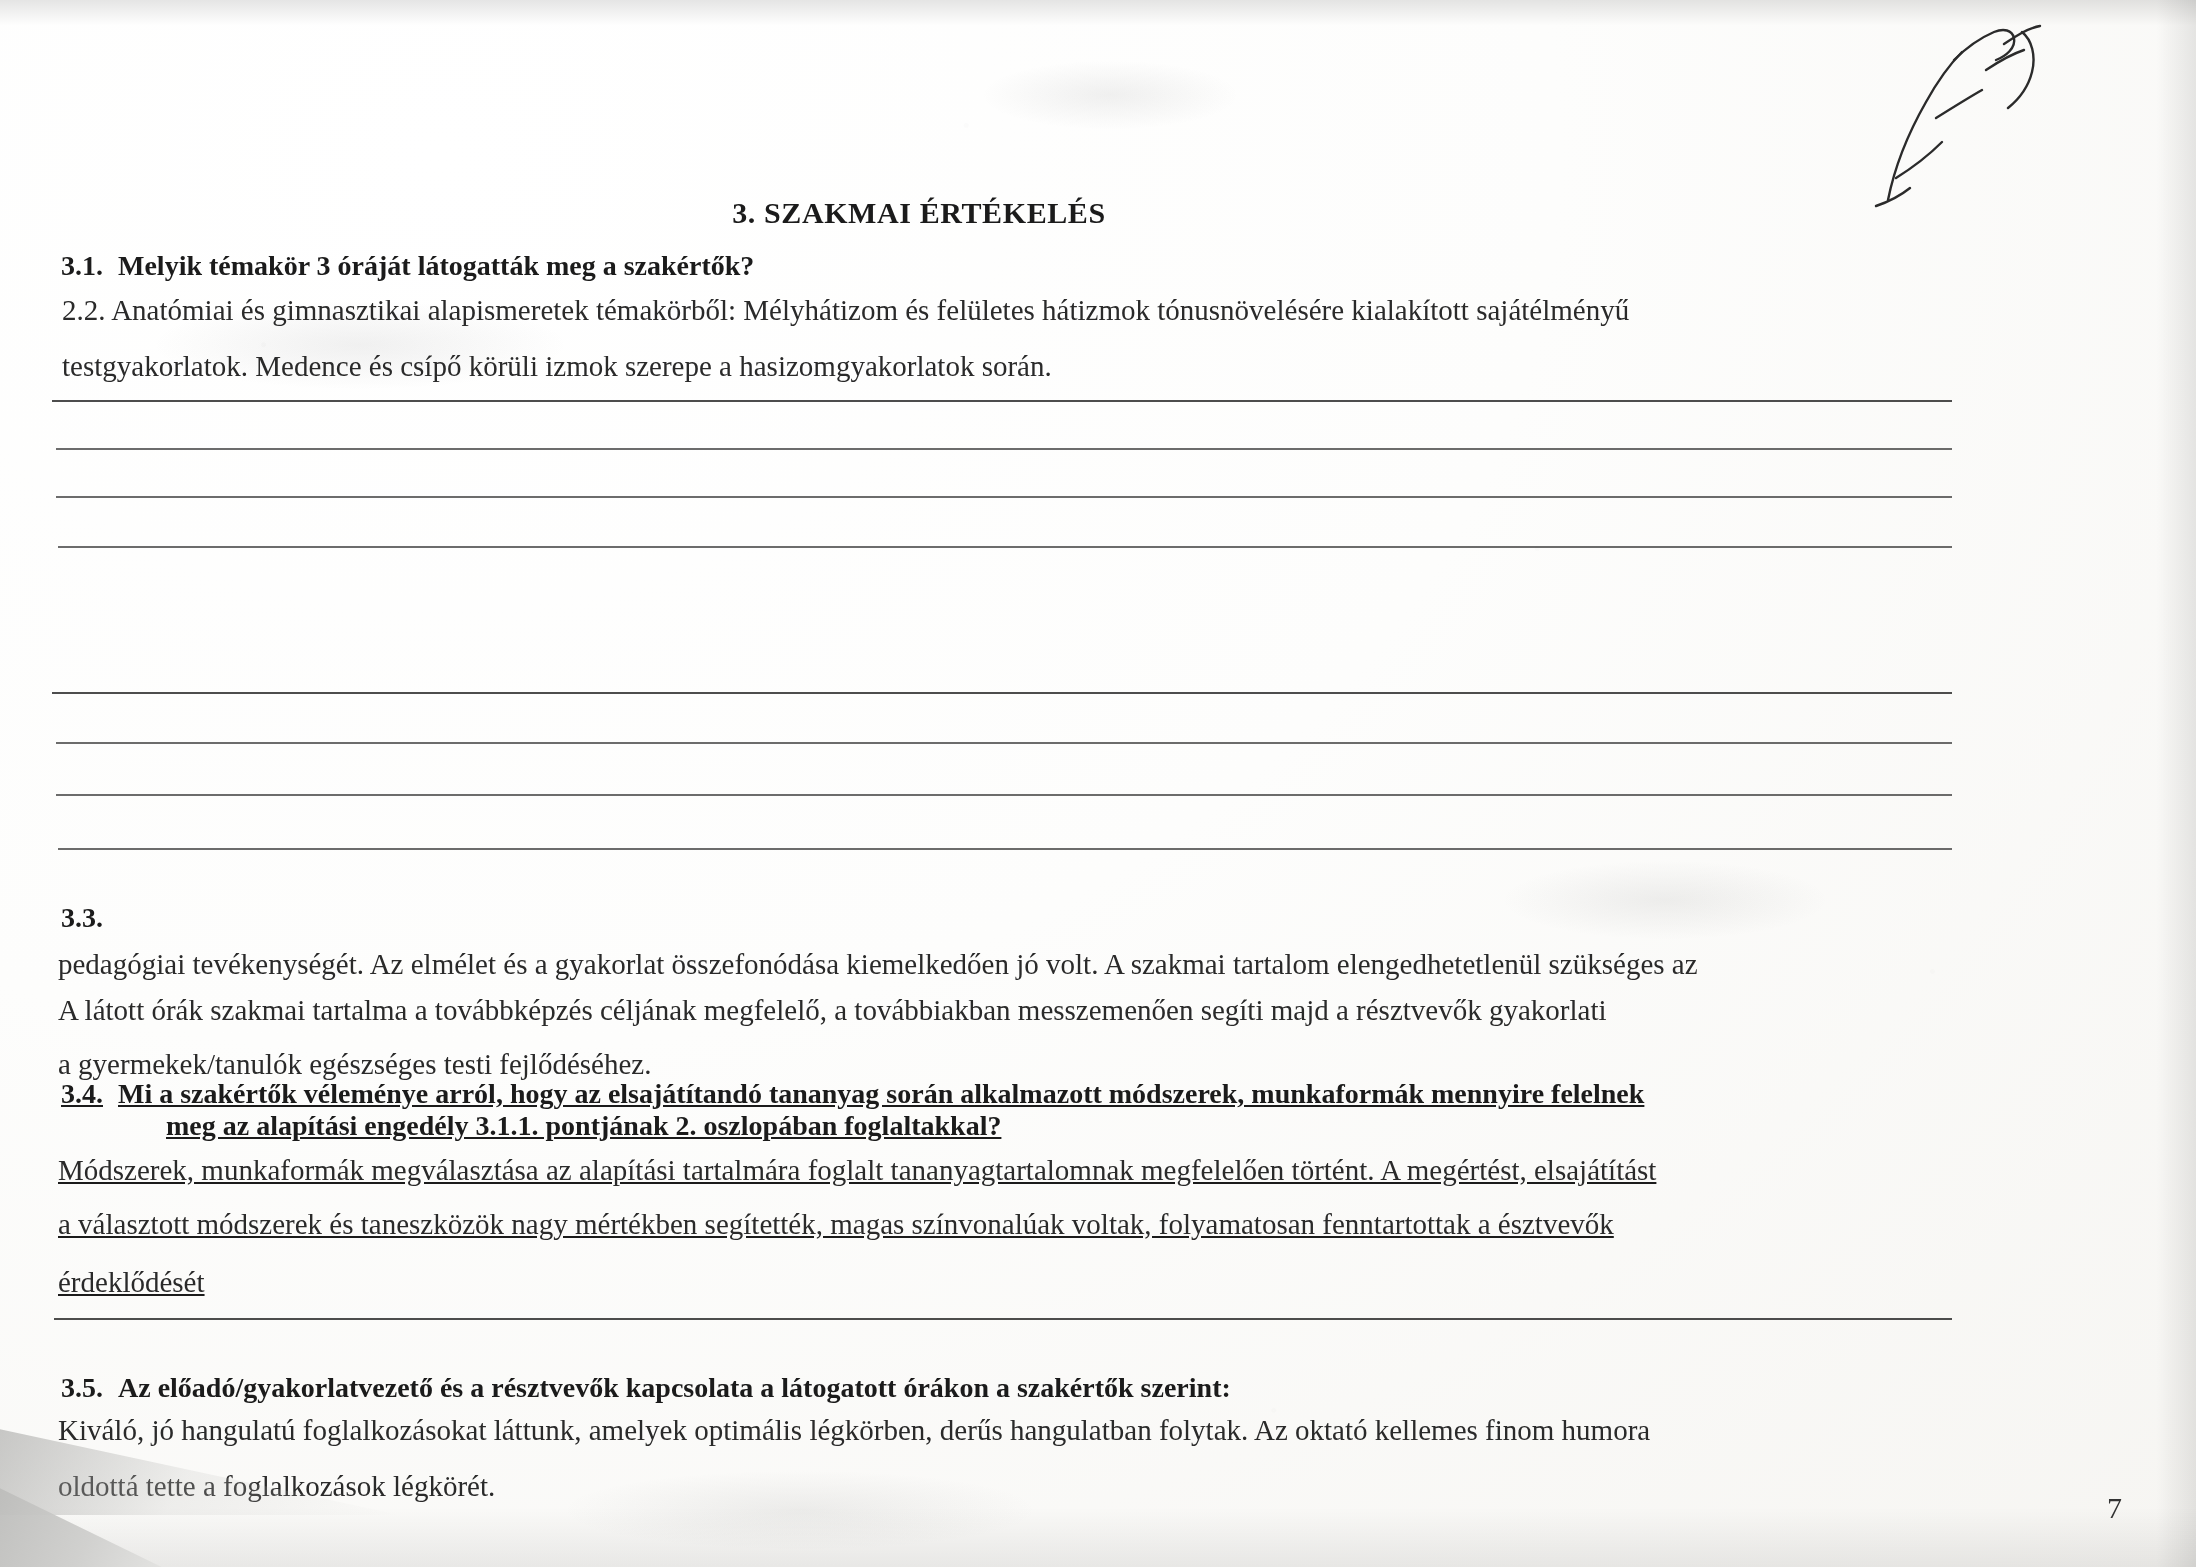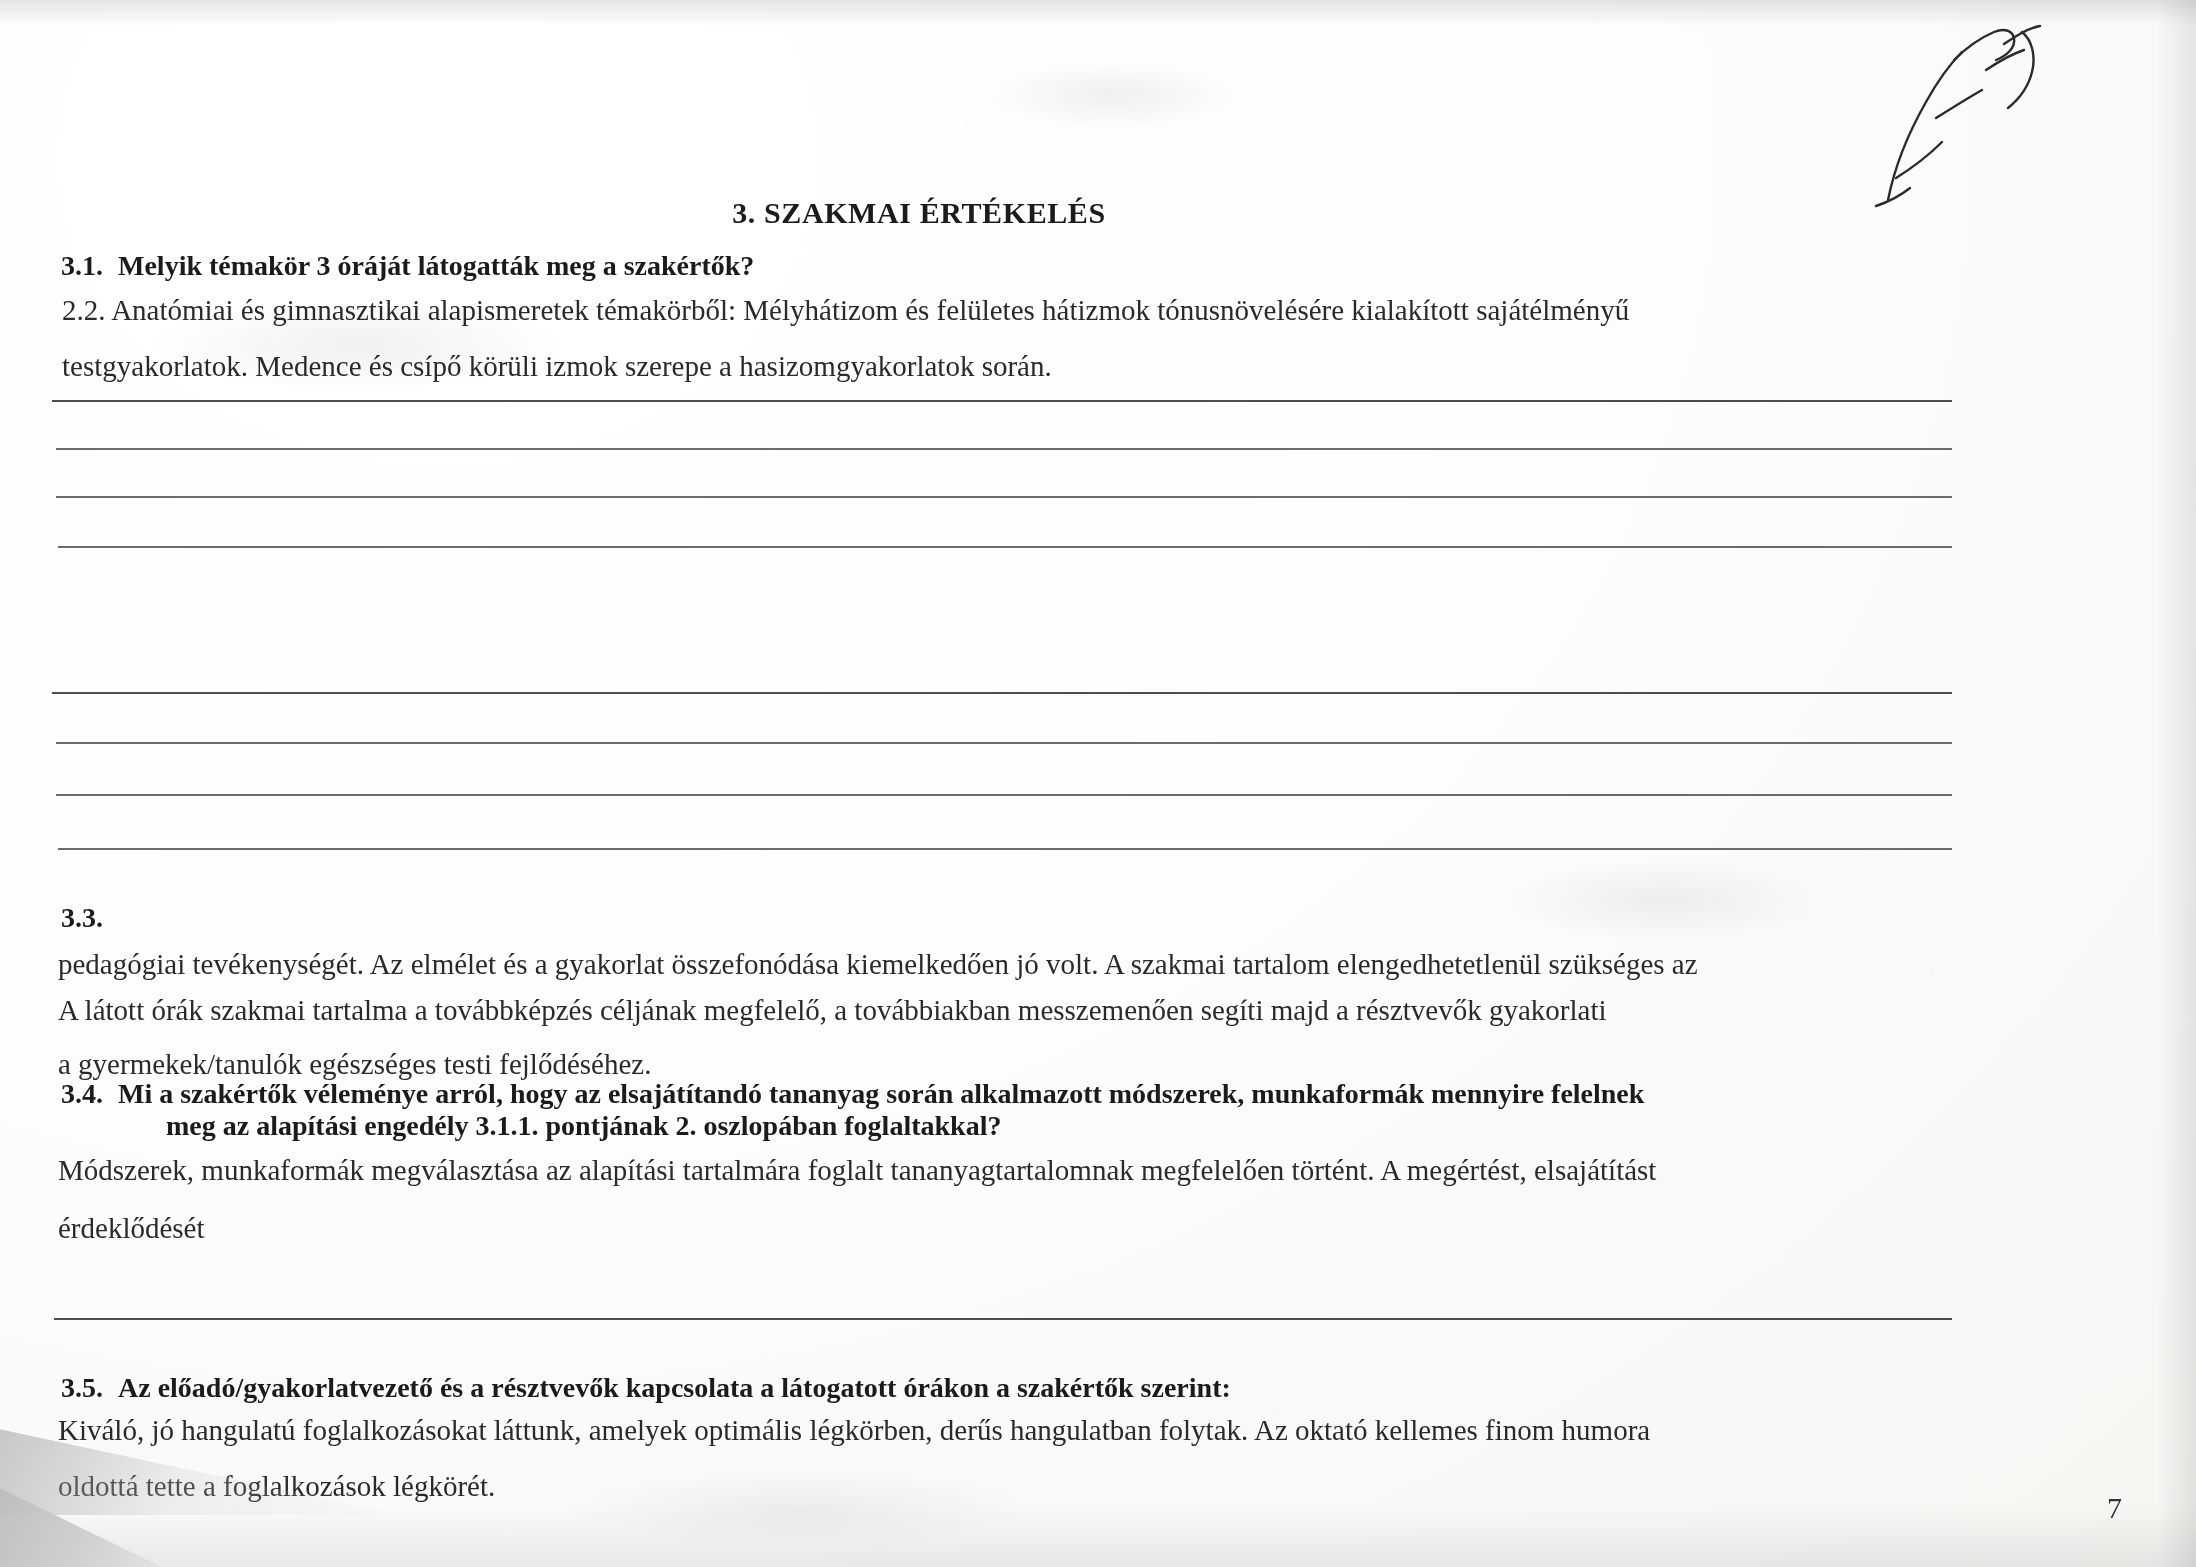"3.4." div.section { text-decoration: none -> underline }
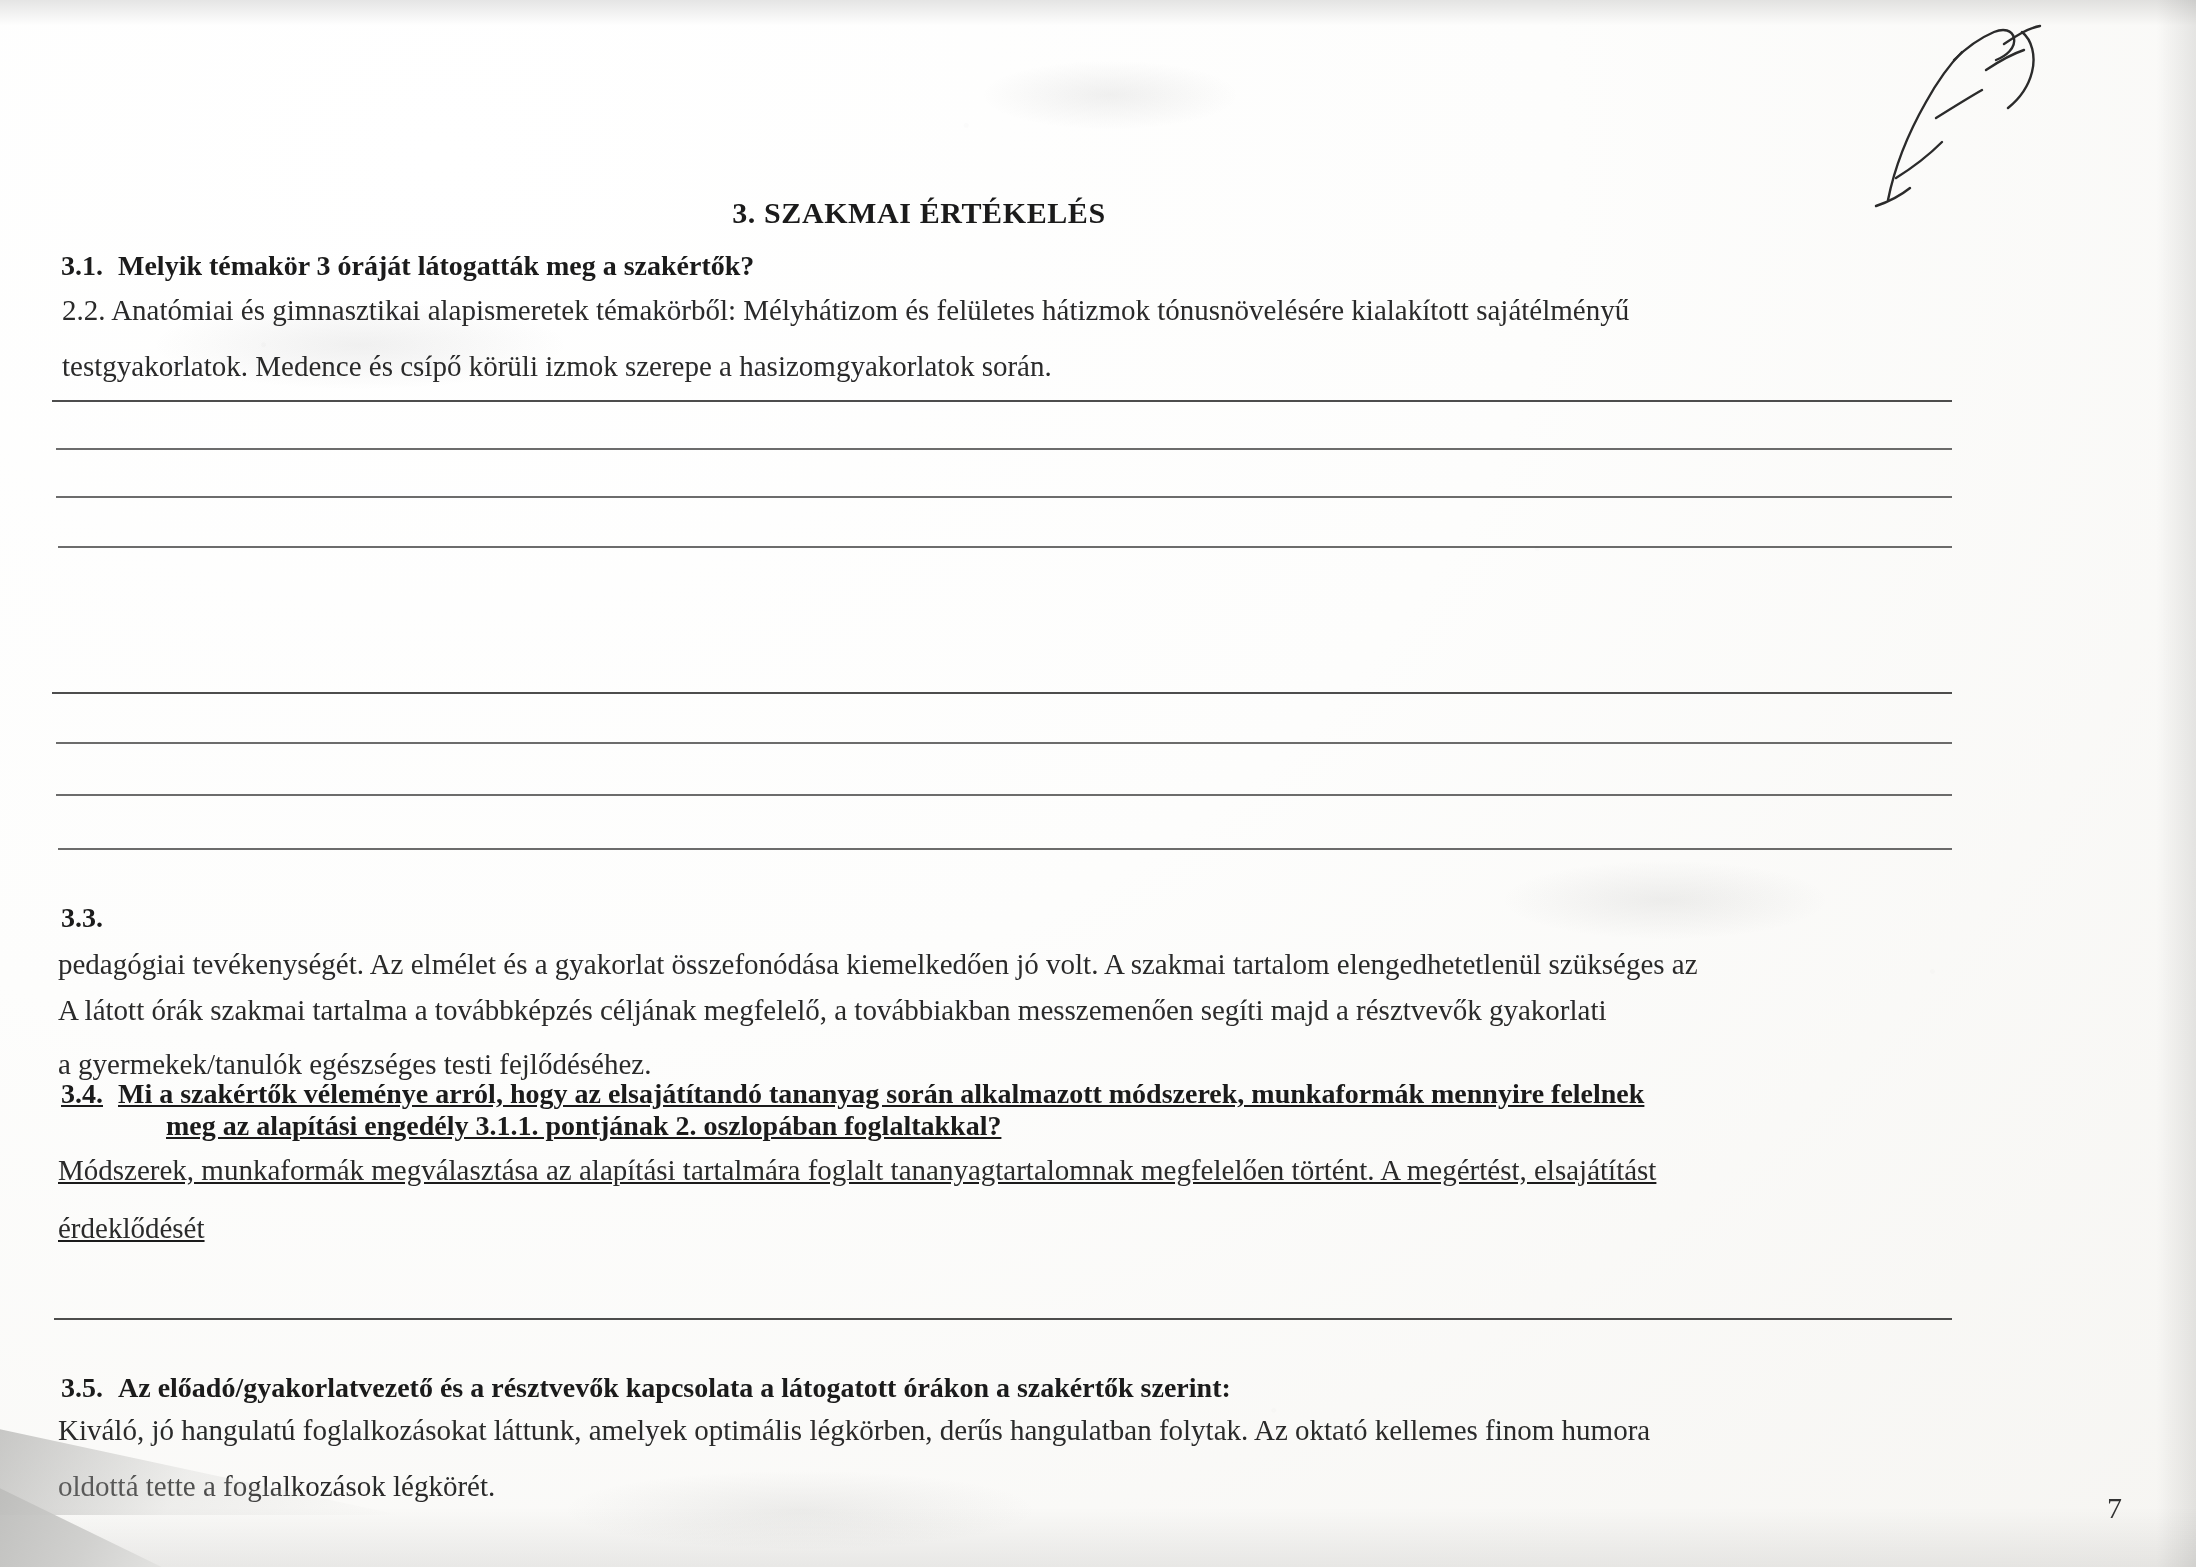"a választott módszerek és taneszközök" div.answer { html: none -> <div>a választott módszerek és taneszközök nagy mértékben segítették, magas színvonalúak voltak, folyamatosan fenntartottak a észtvevők</div> }
